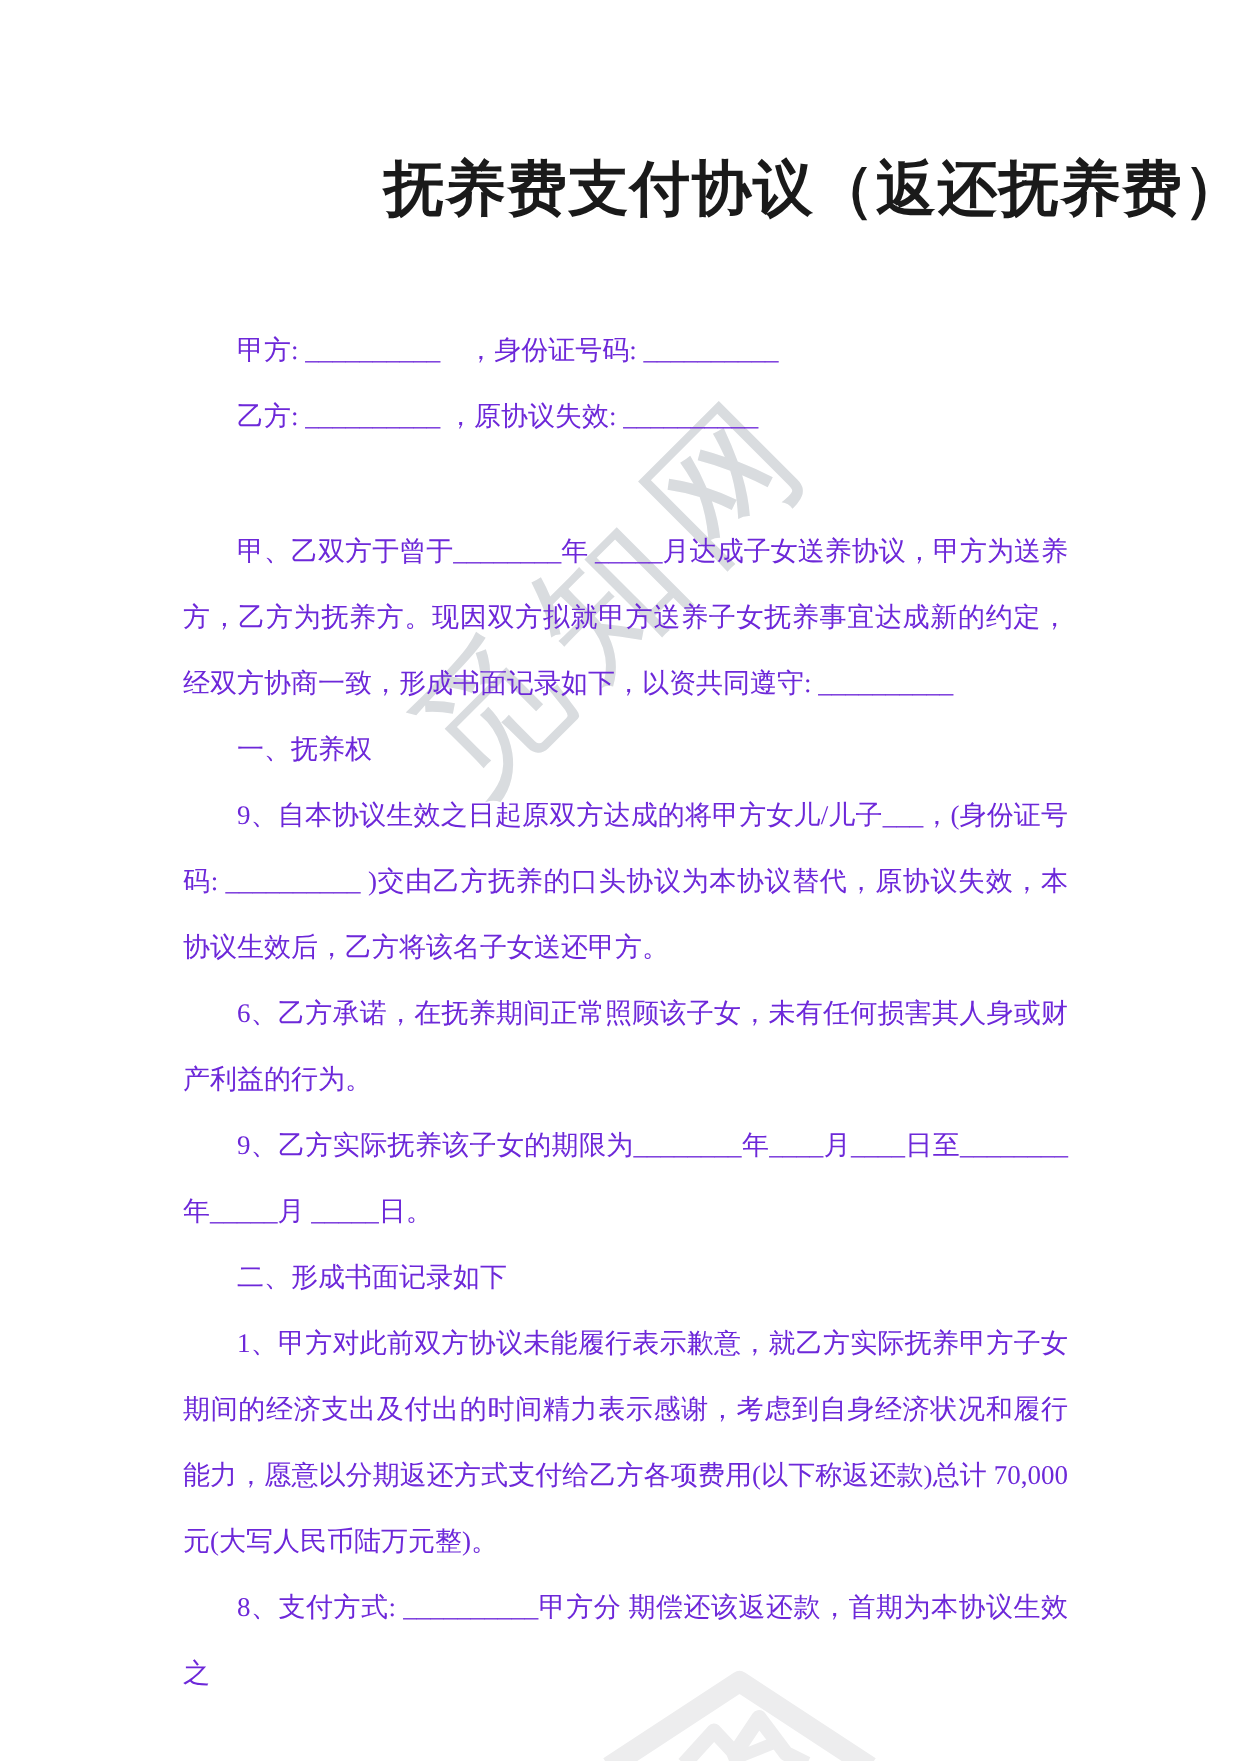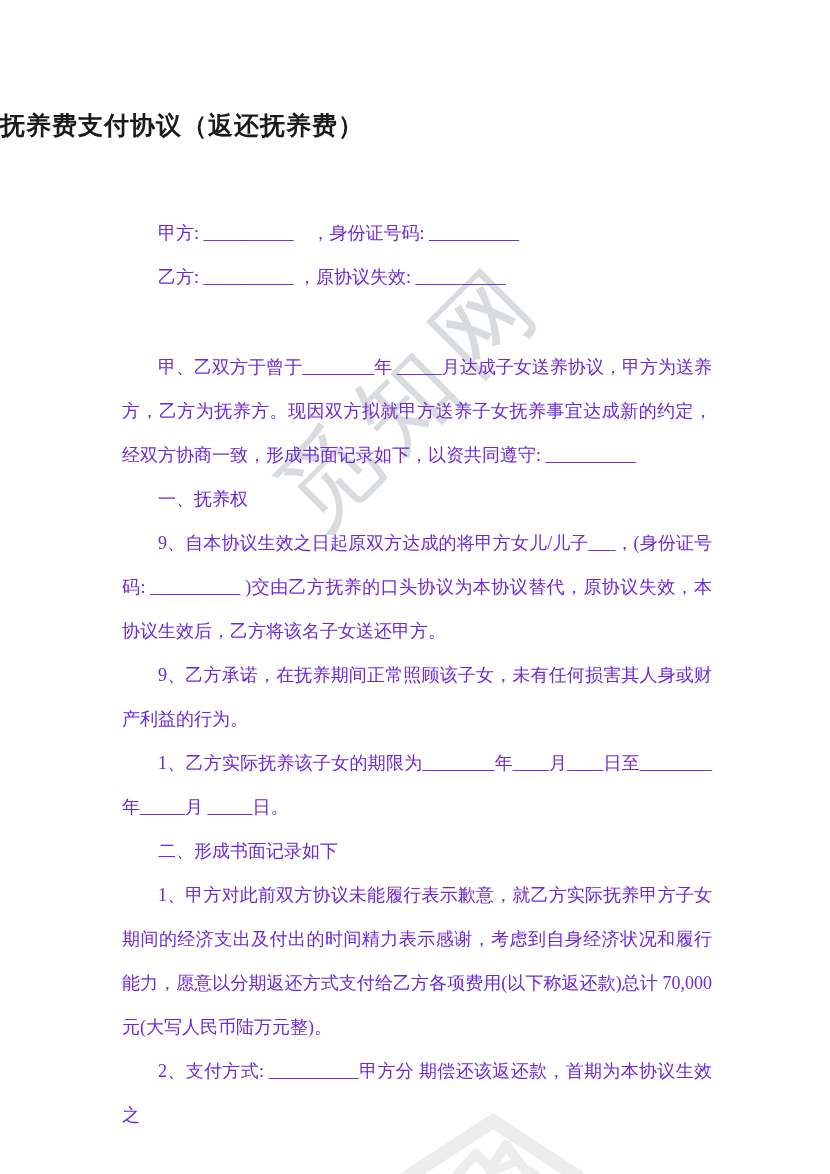"抚养费支付协议（返还抚养费）" .doc-title { font-size: 25px -> 40px; text-align: left -> right }
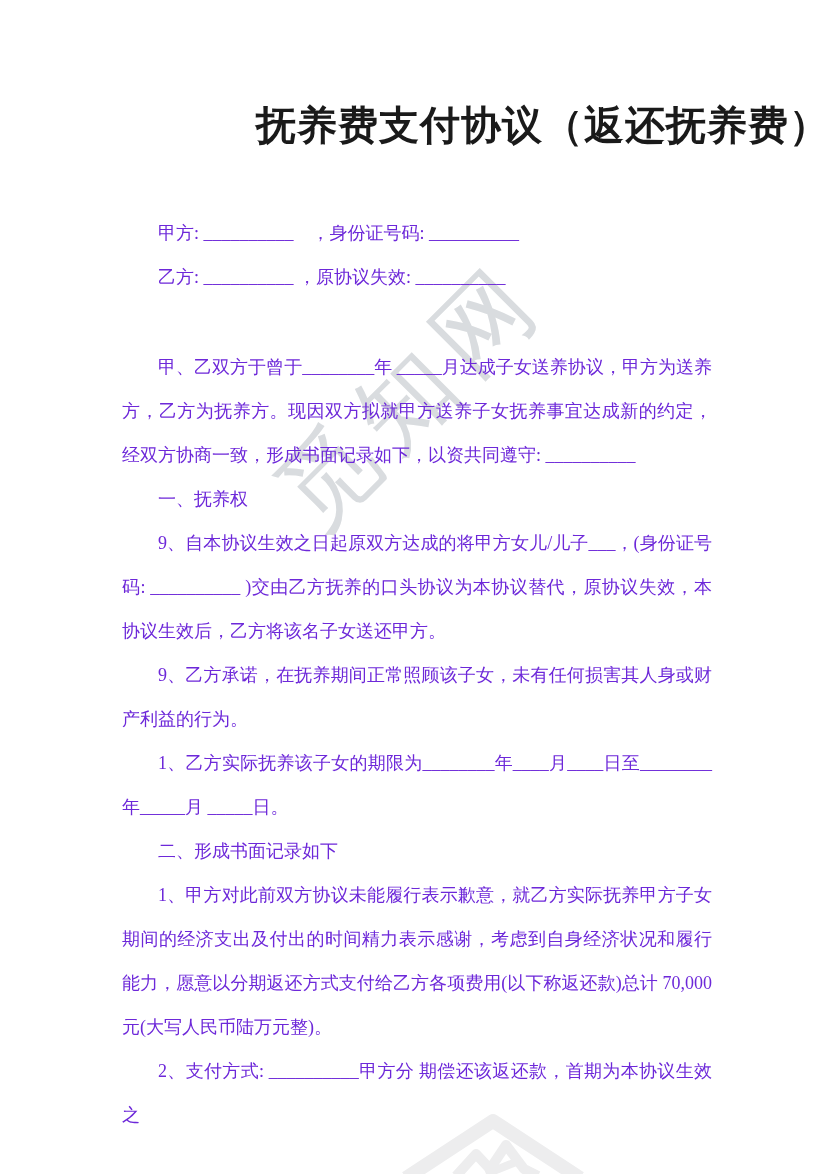"9、乙方承诺，在抚养期间正常照顾该子女，未有任何损害其人身或财产利益的行为。" p { text: 9 -> 6 }
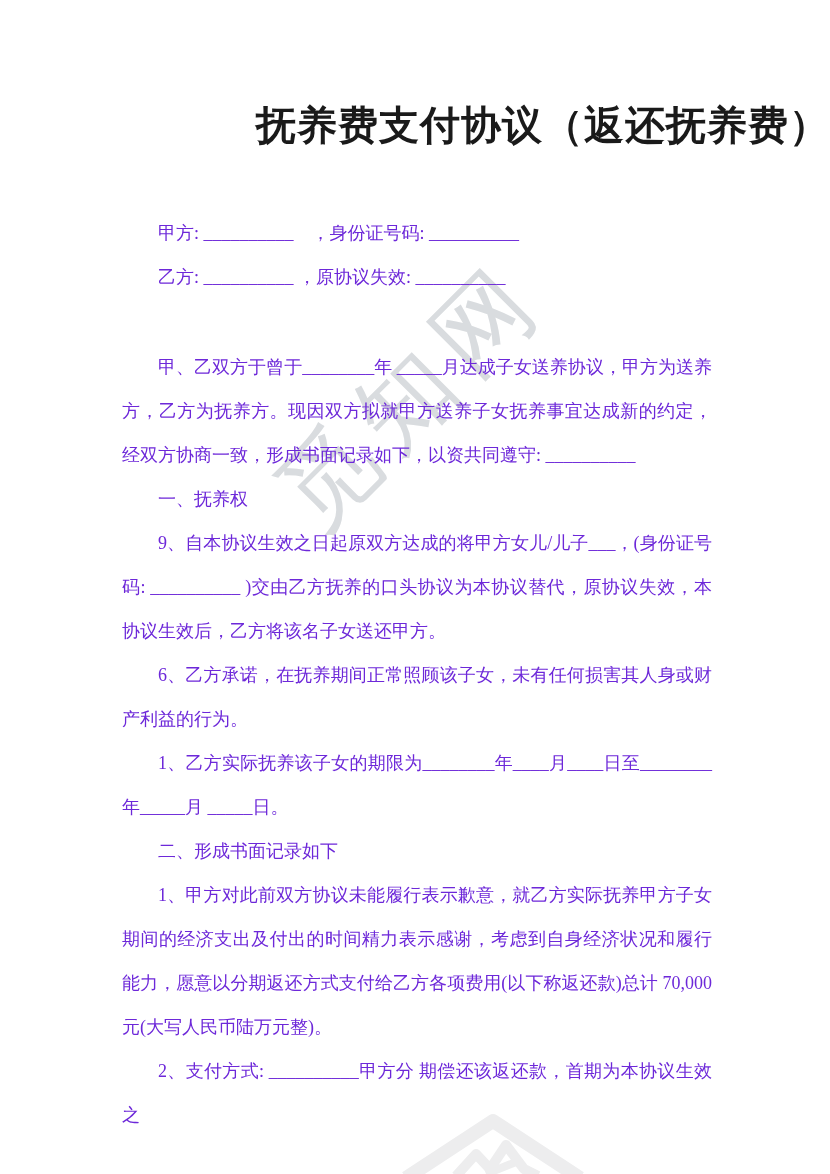"1、乙方实际抚养该子女的期限为________年____月____日至_____" p { text: 1 -> 9 }
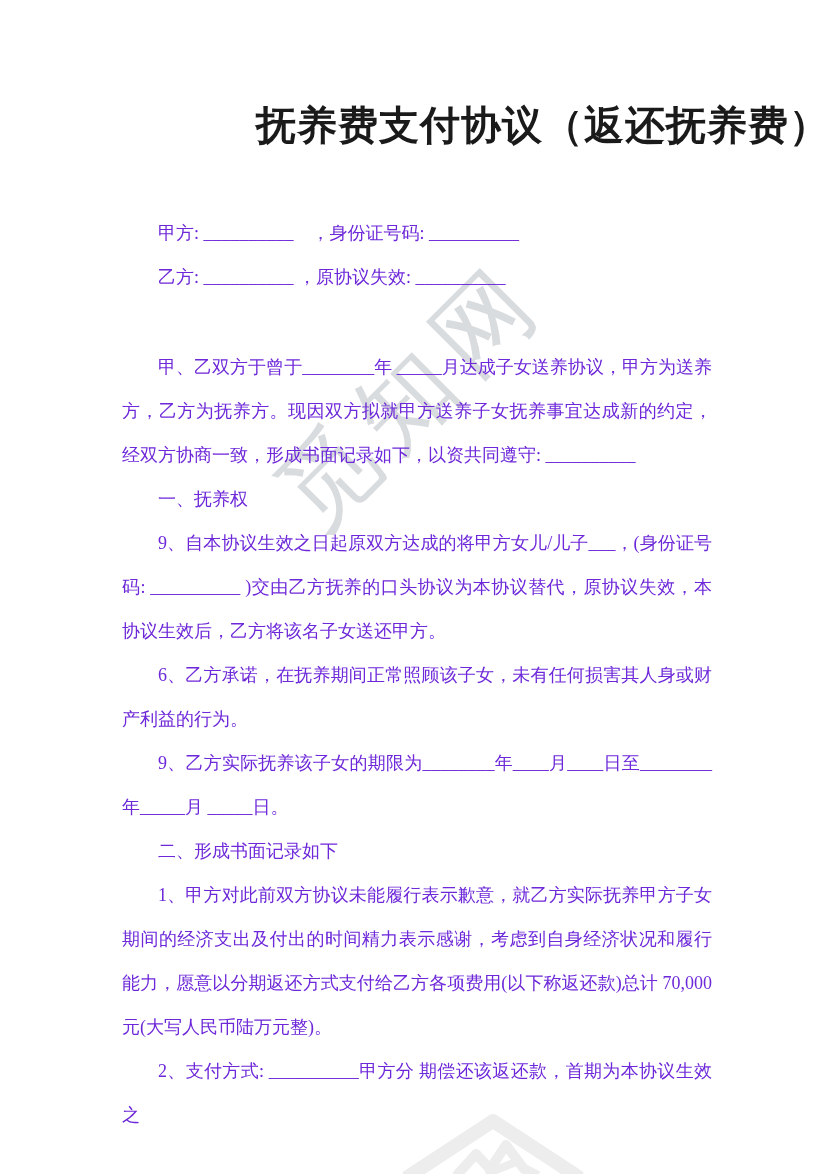"2、支付方式: __________甲方分 期偿还该返还款，首期为本协议生效之" p { text: 2 -> 8 }
